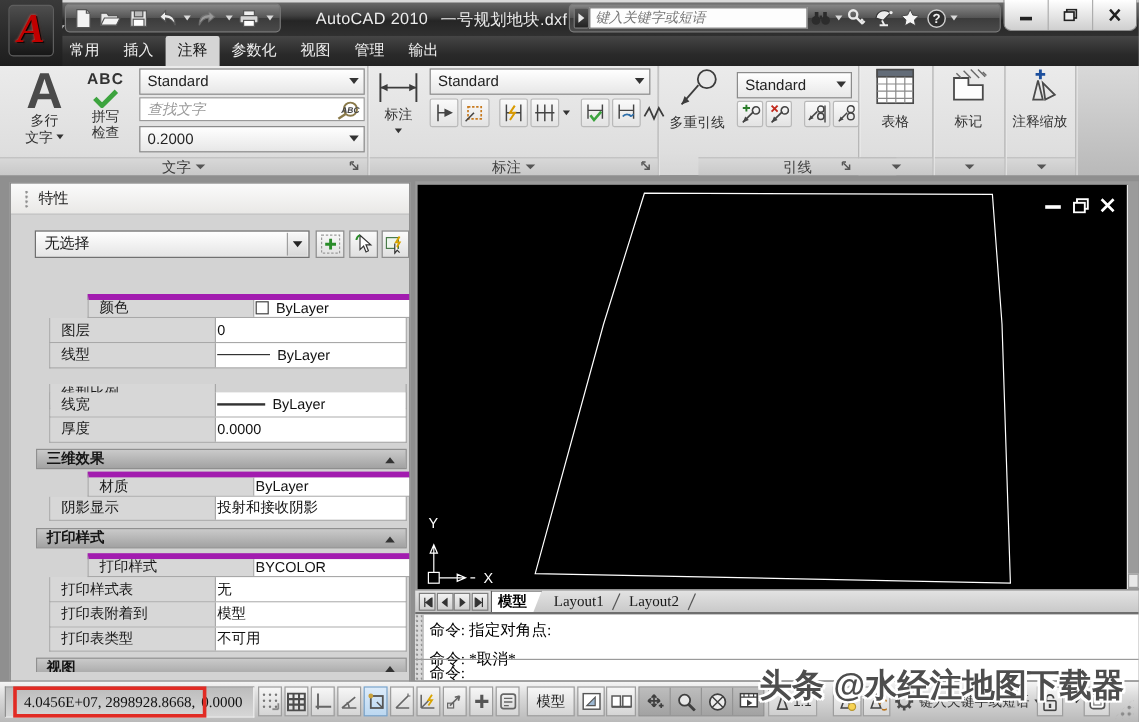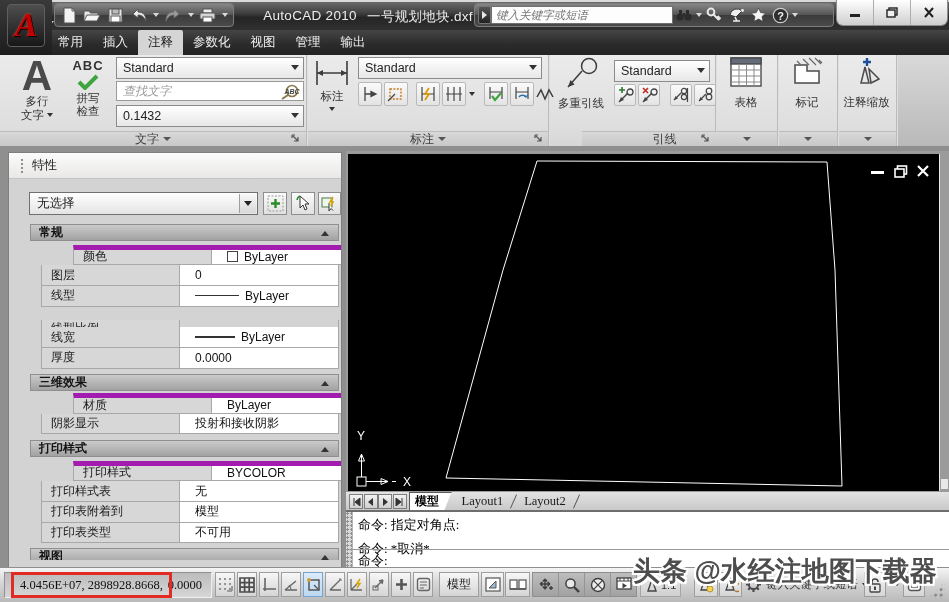"0.1432" span { text: 0.1432 -> 0.2000 }
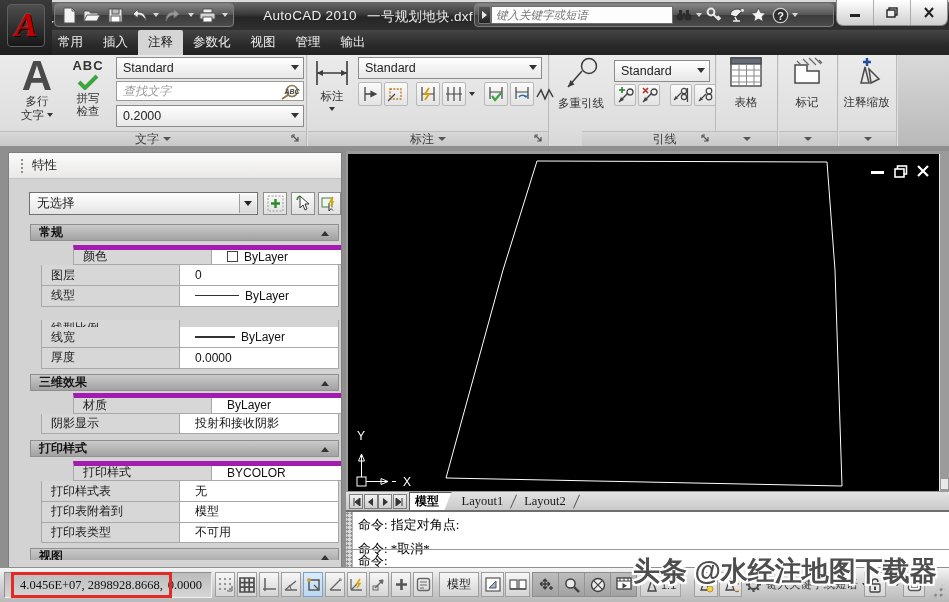"常规" div.sec-hdr { html: <div> <span>常规</span> <div></div> </div> -> none }
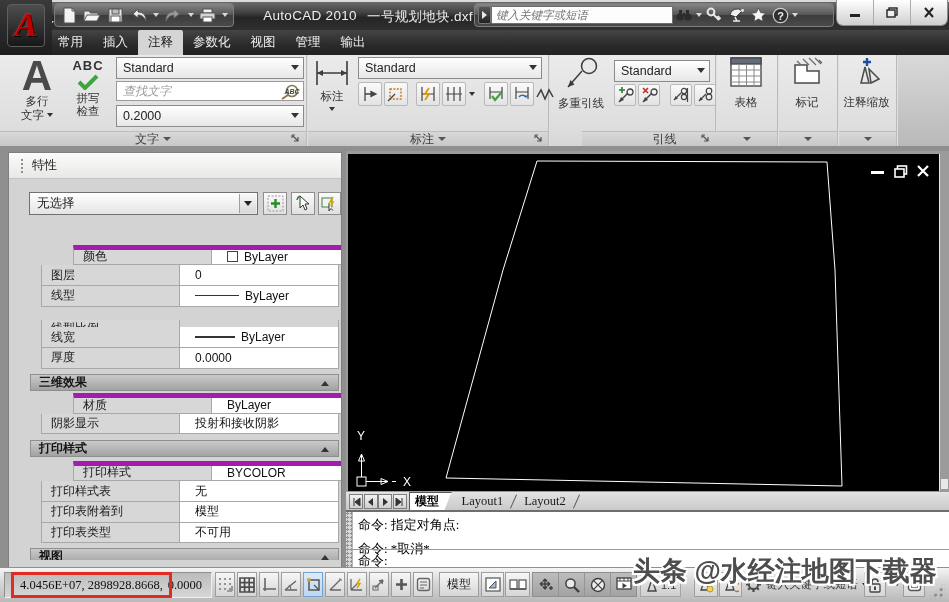"ByLayer" .prow .val { padding-left: 15px -> 1px }
